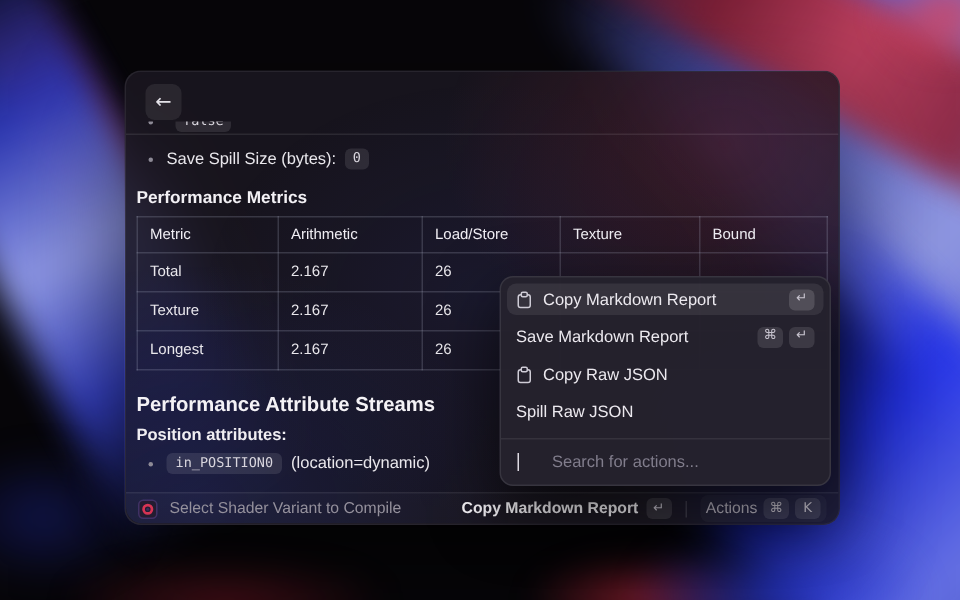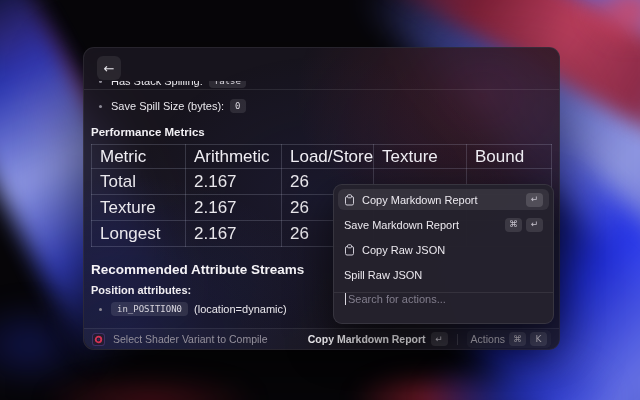"Has Stack Spilling:" span { html: <span>Has Stack Spilling:</span> -> none }
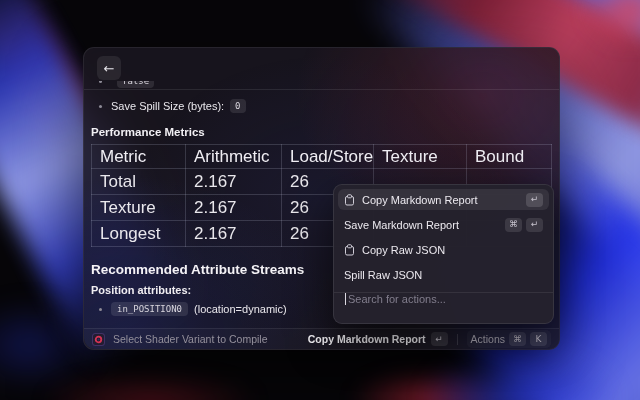"Metric" table.perf { font-size: 17px -> 10px }
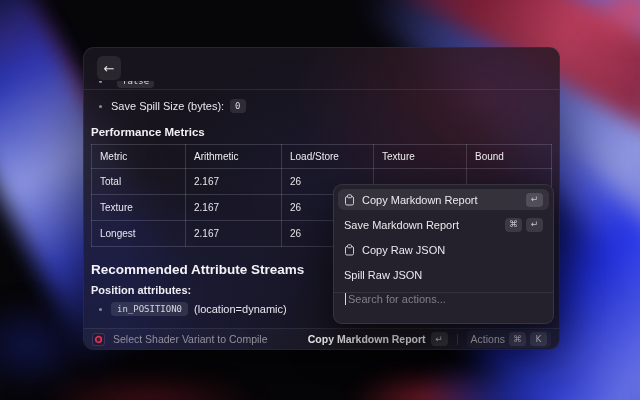"Recommended Attribute Streams" div.h1 { text: Recommended -> Performance }
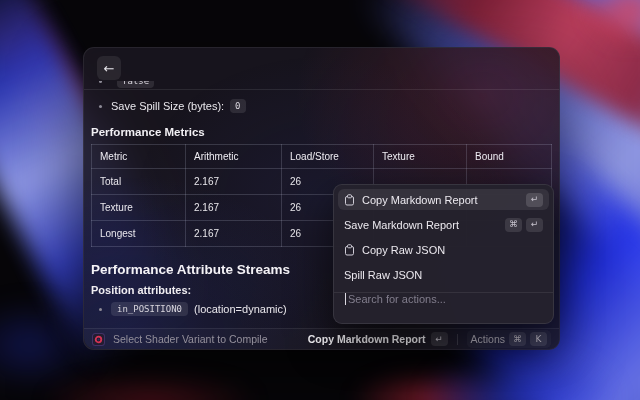"Search for actions..." .menu-search { align-items: flex-start -> center; gap: none -> 20px }
